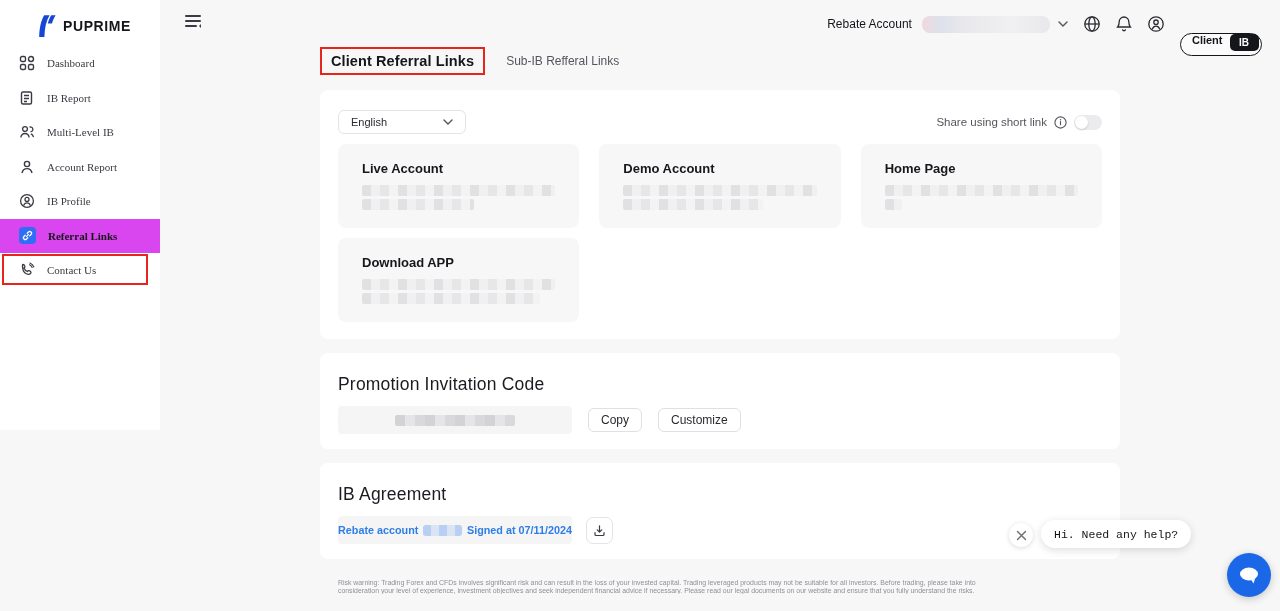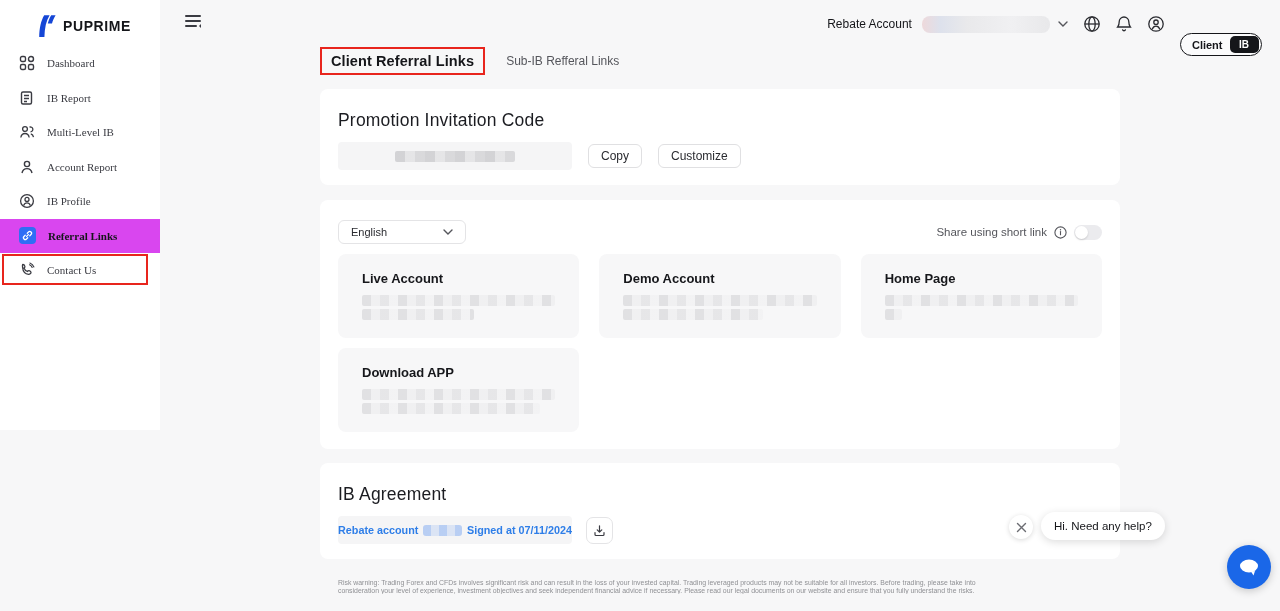"Client" .role-pill { align-items: center -> none }
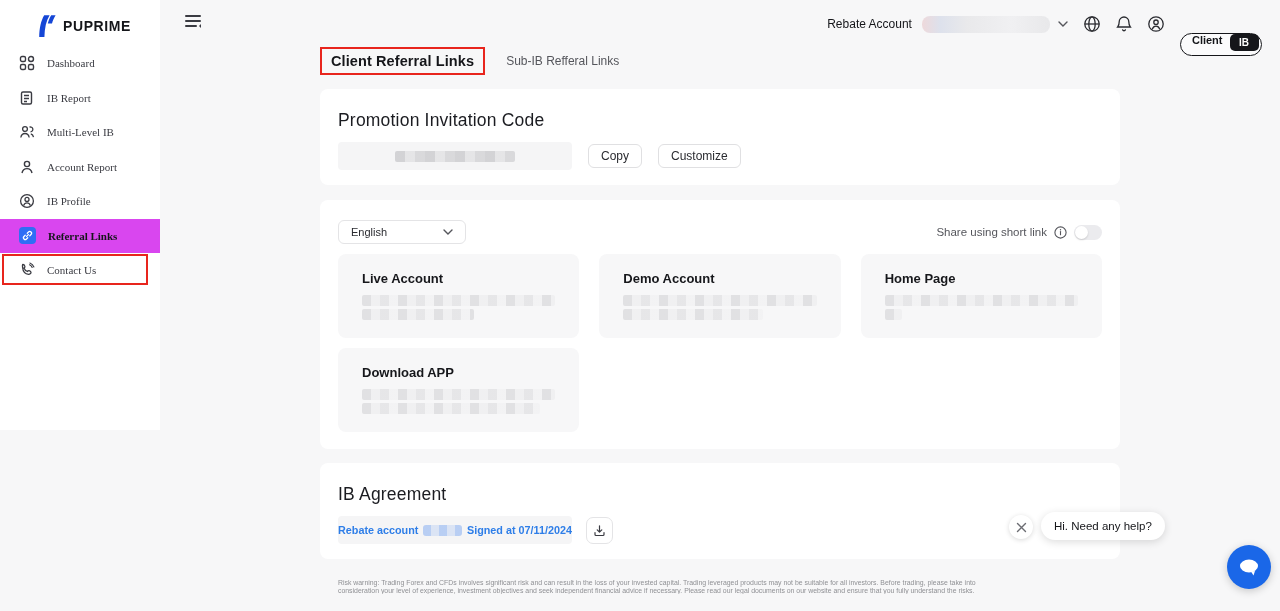"Promotion Invitation Code" section.card { order: before "English" -> after "English" }
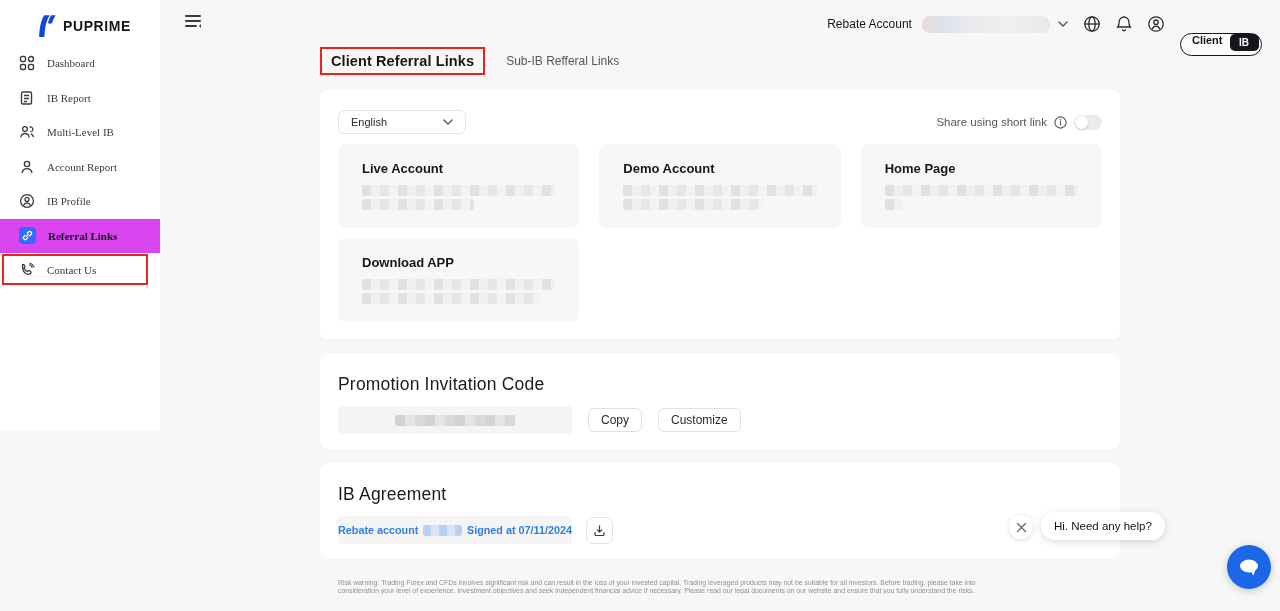"Hi. Need any help?" .chat { bottom: 22px -> 14px; font-family: none -> Liberation Mono, monospace }
